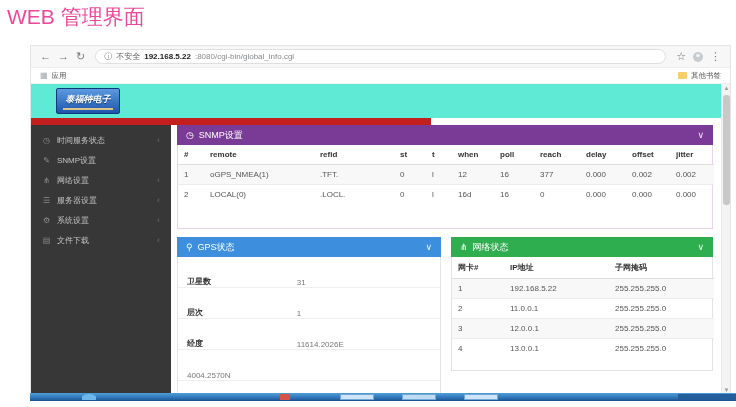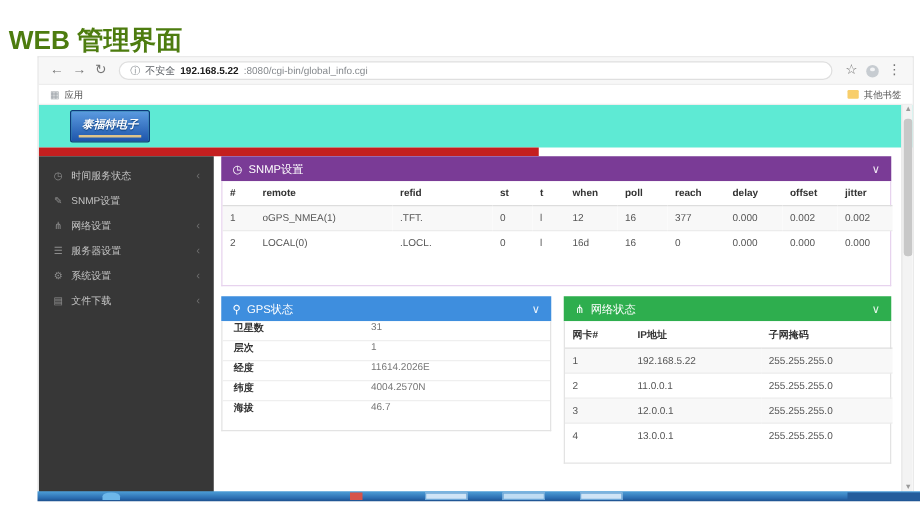"WEB 管理界面" .page-title { color: #4d7c0f -> #ec4899; font-weight: 700 -> 400; top: 18px -> 3px }
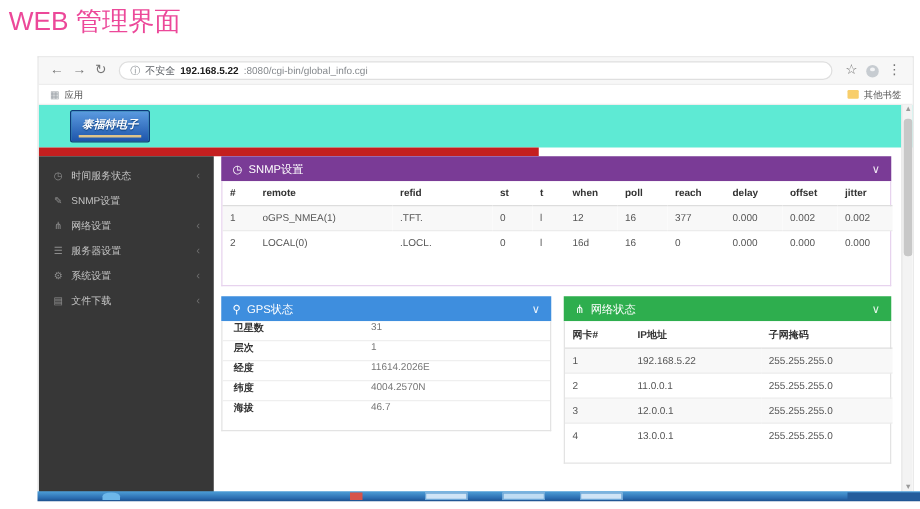"卫星数" .gps-row { align-items: flex-start -> flex-end; height: 16px -> 31px }
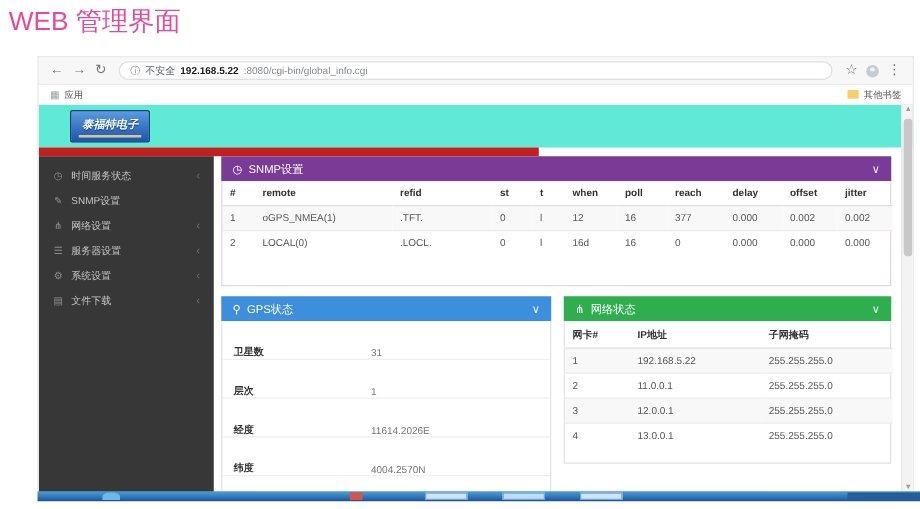"纬度" span.gps-label { html: <span>纬度</span> -> none }
